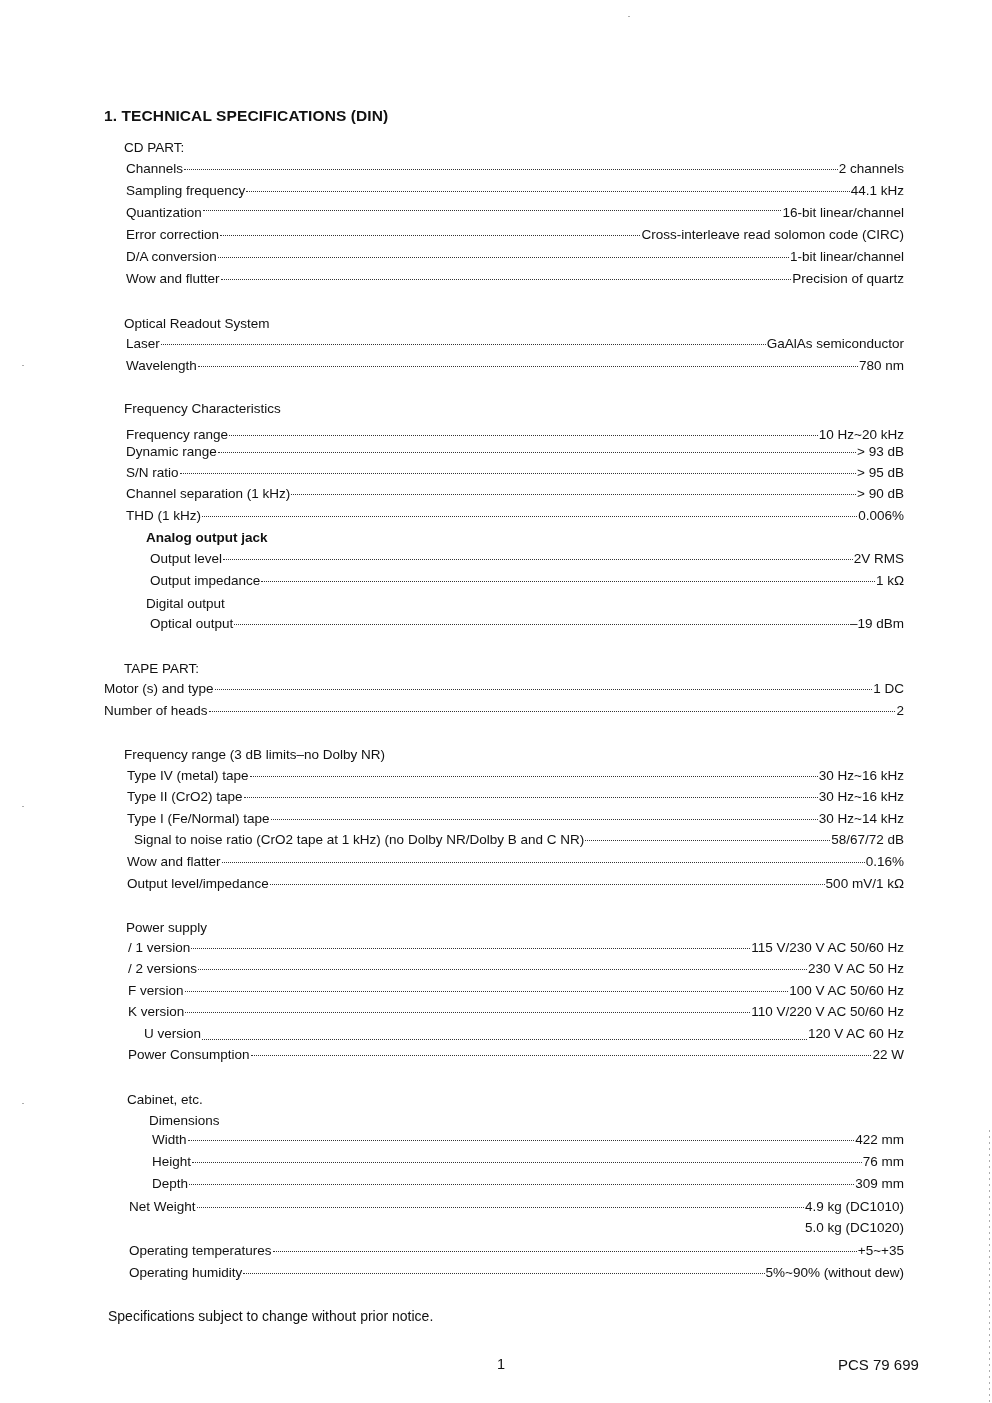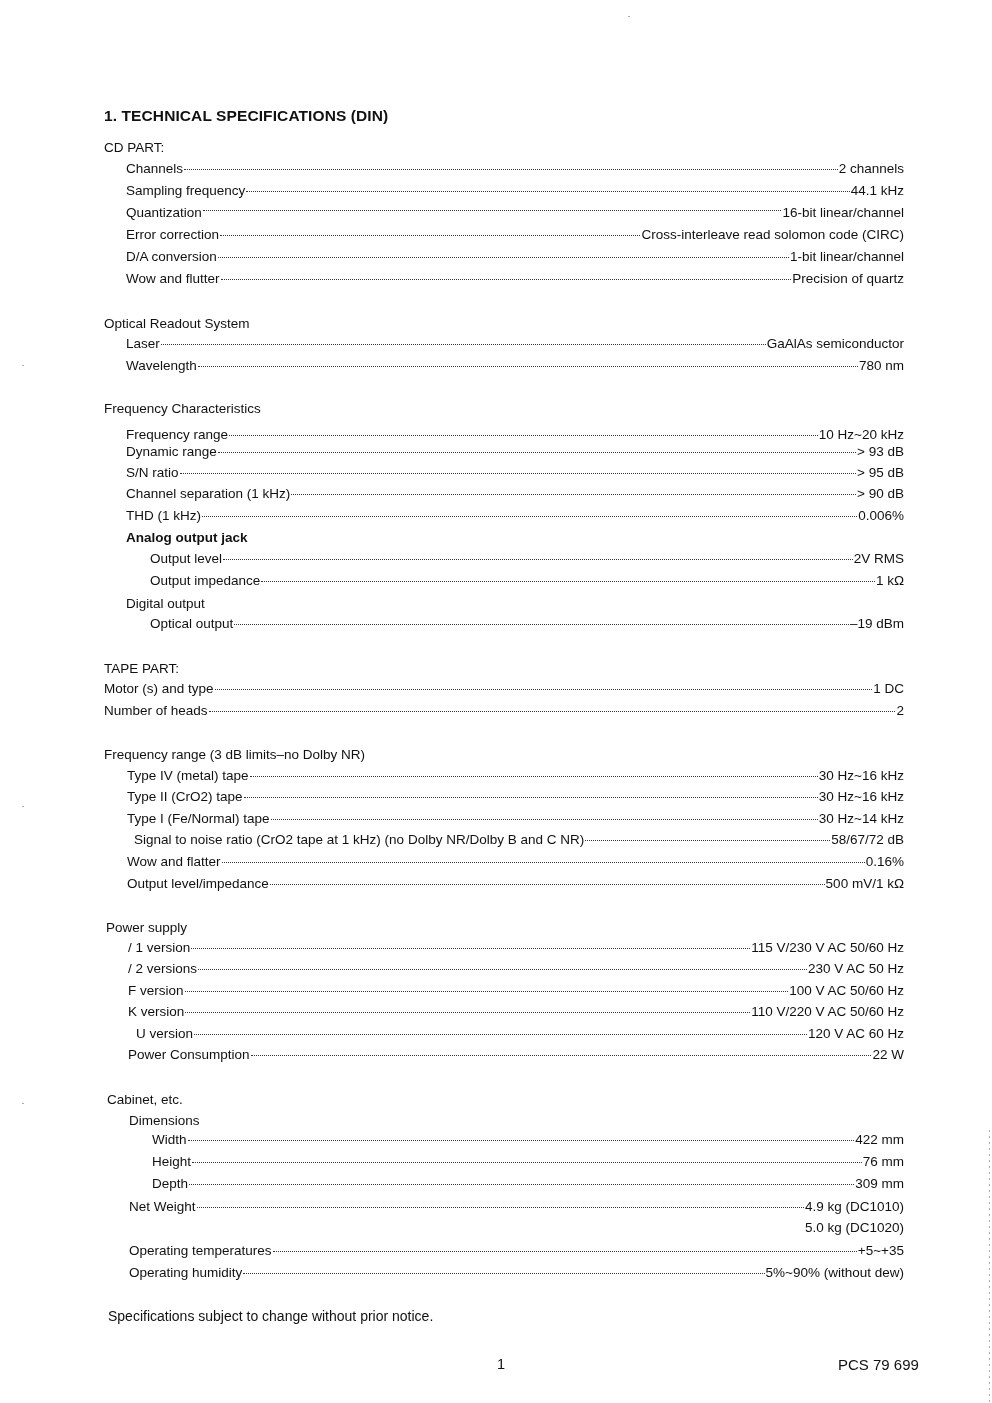"CD PART:" .section-label { margin-left: none -> 20px }
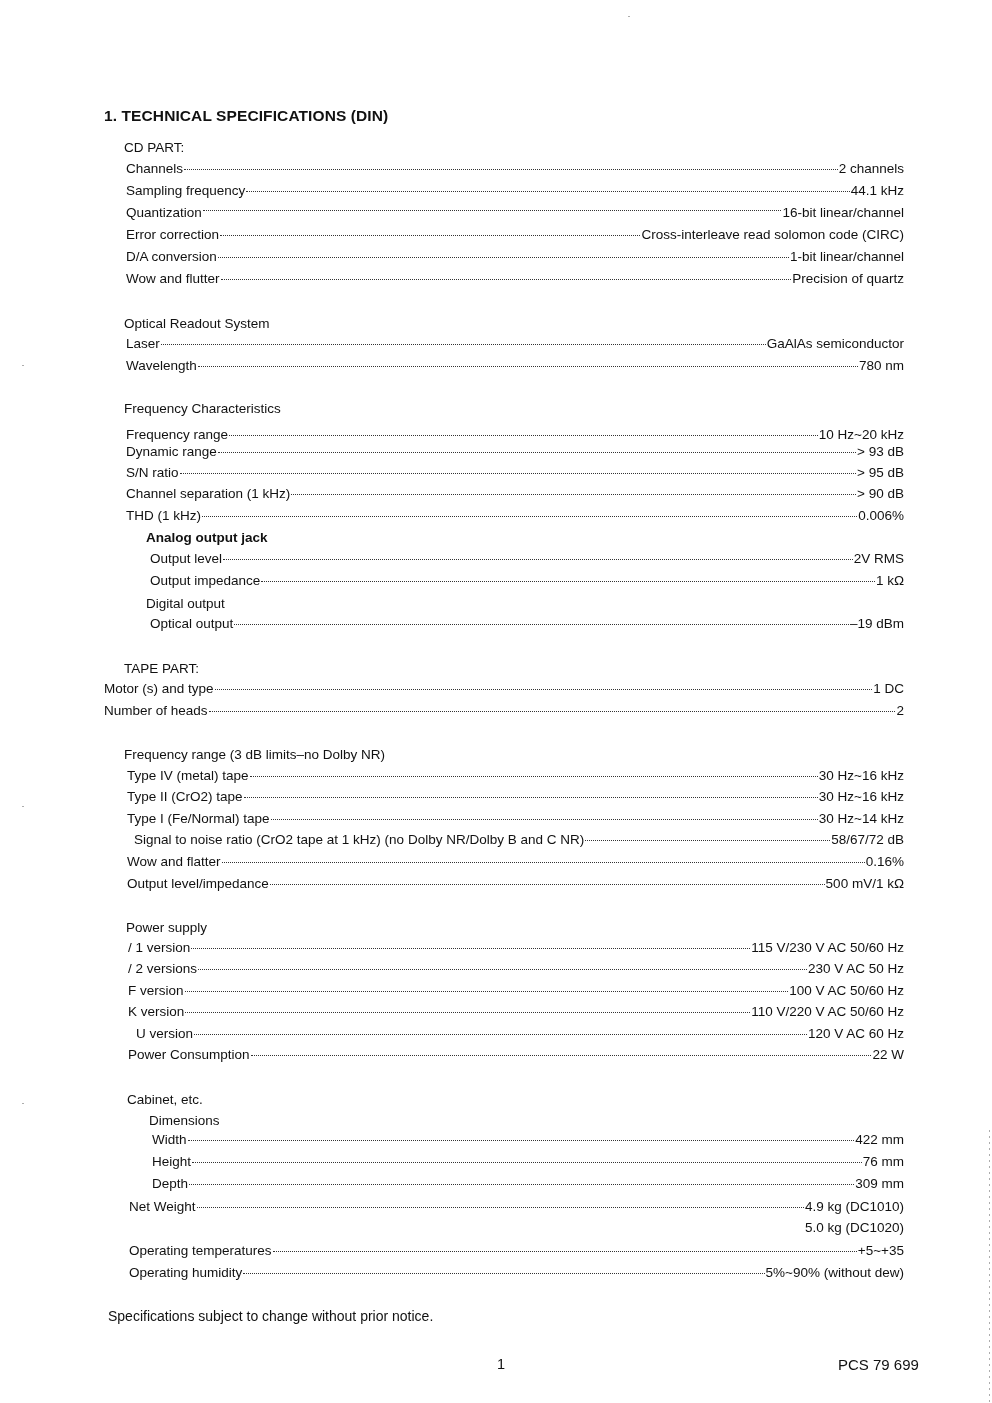"U version" div.row { align-items: none -> flex-end; left: 136px -> 144px }
